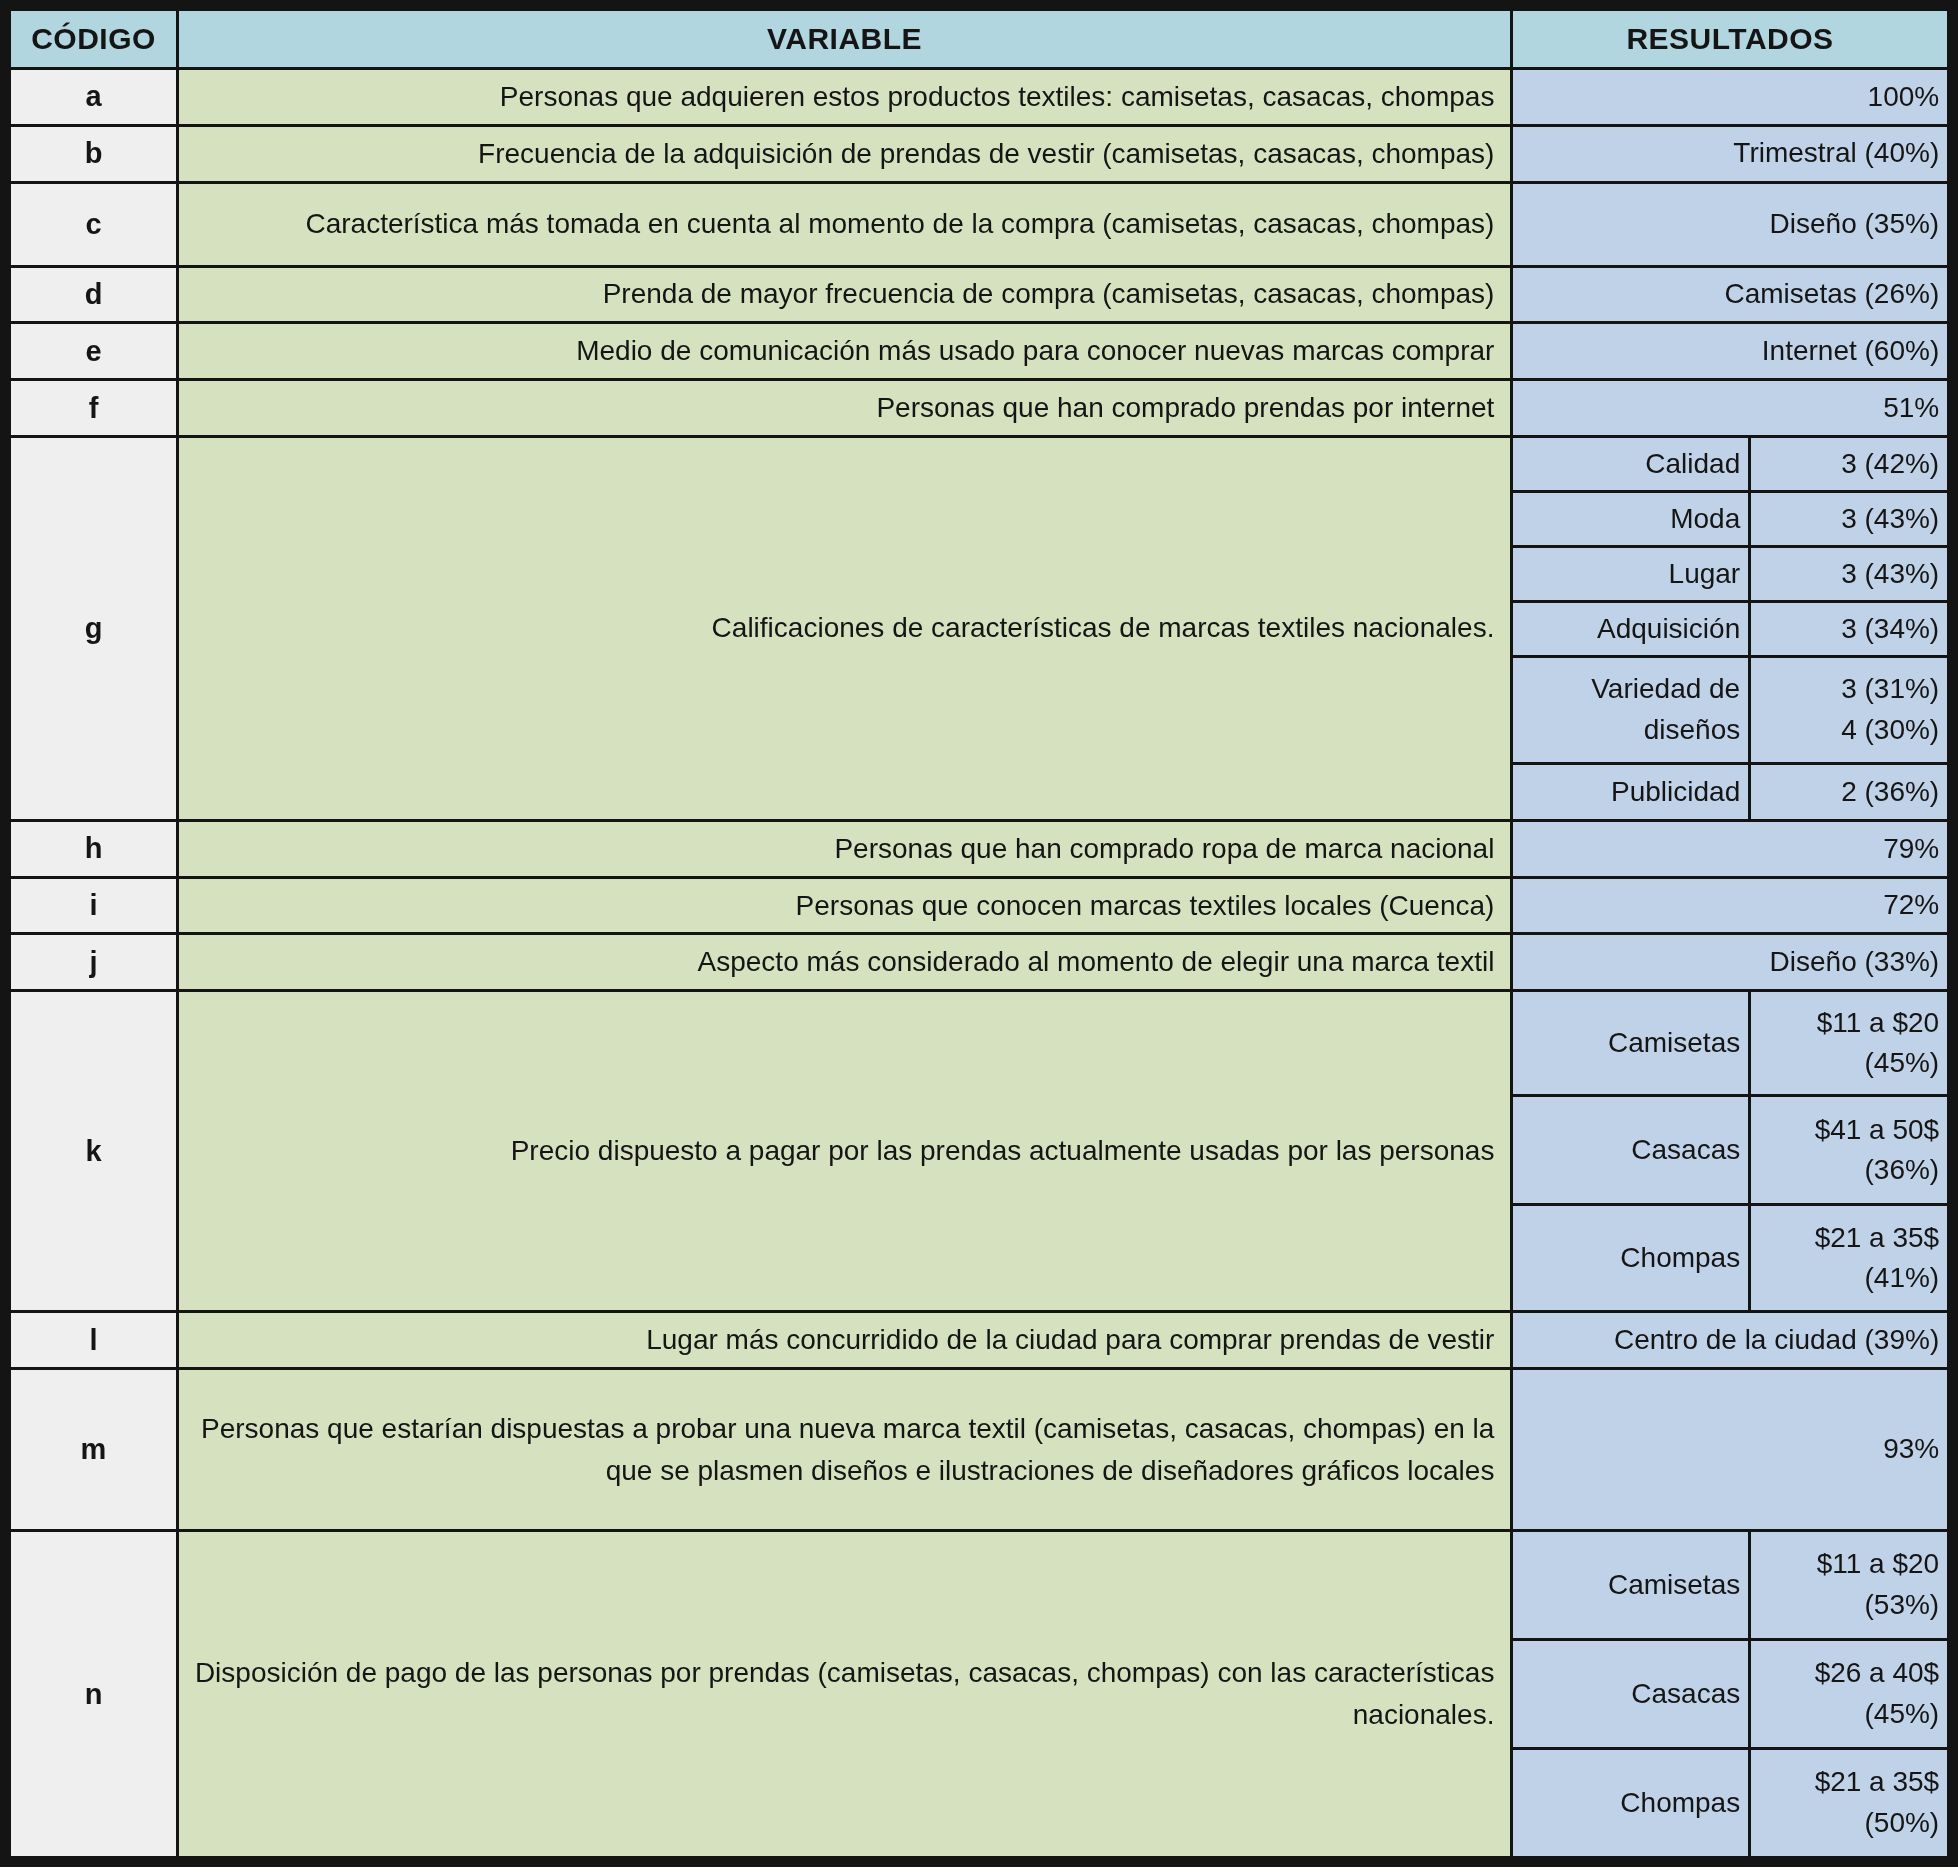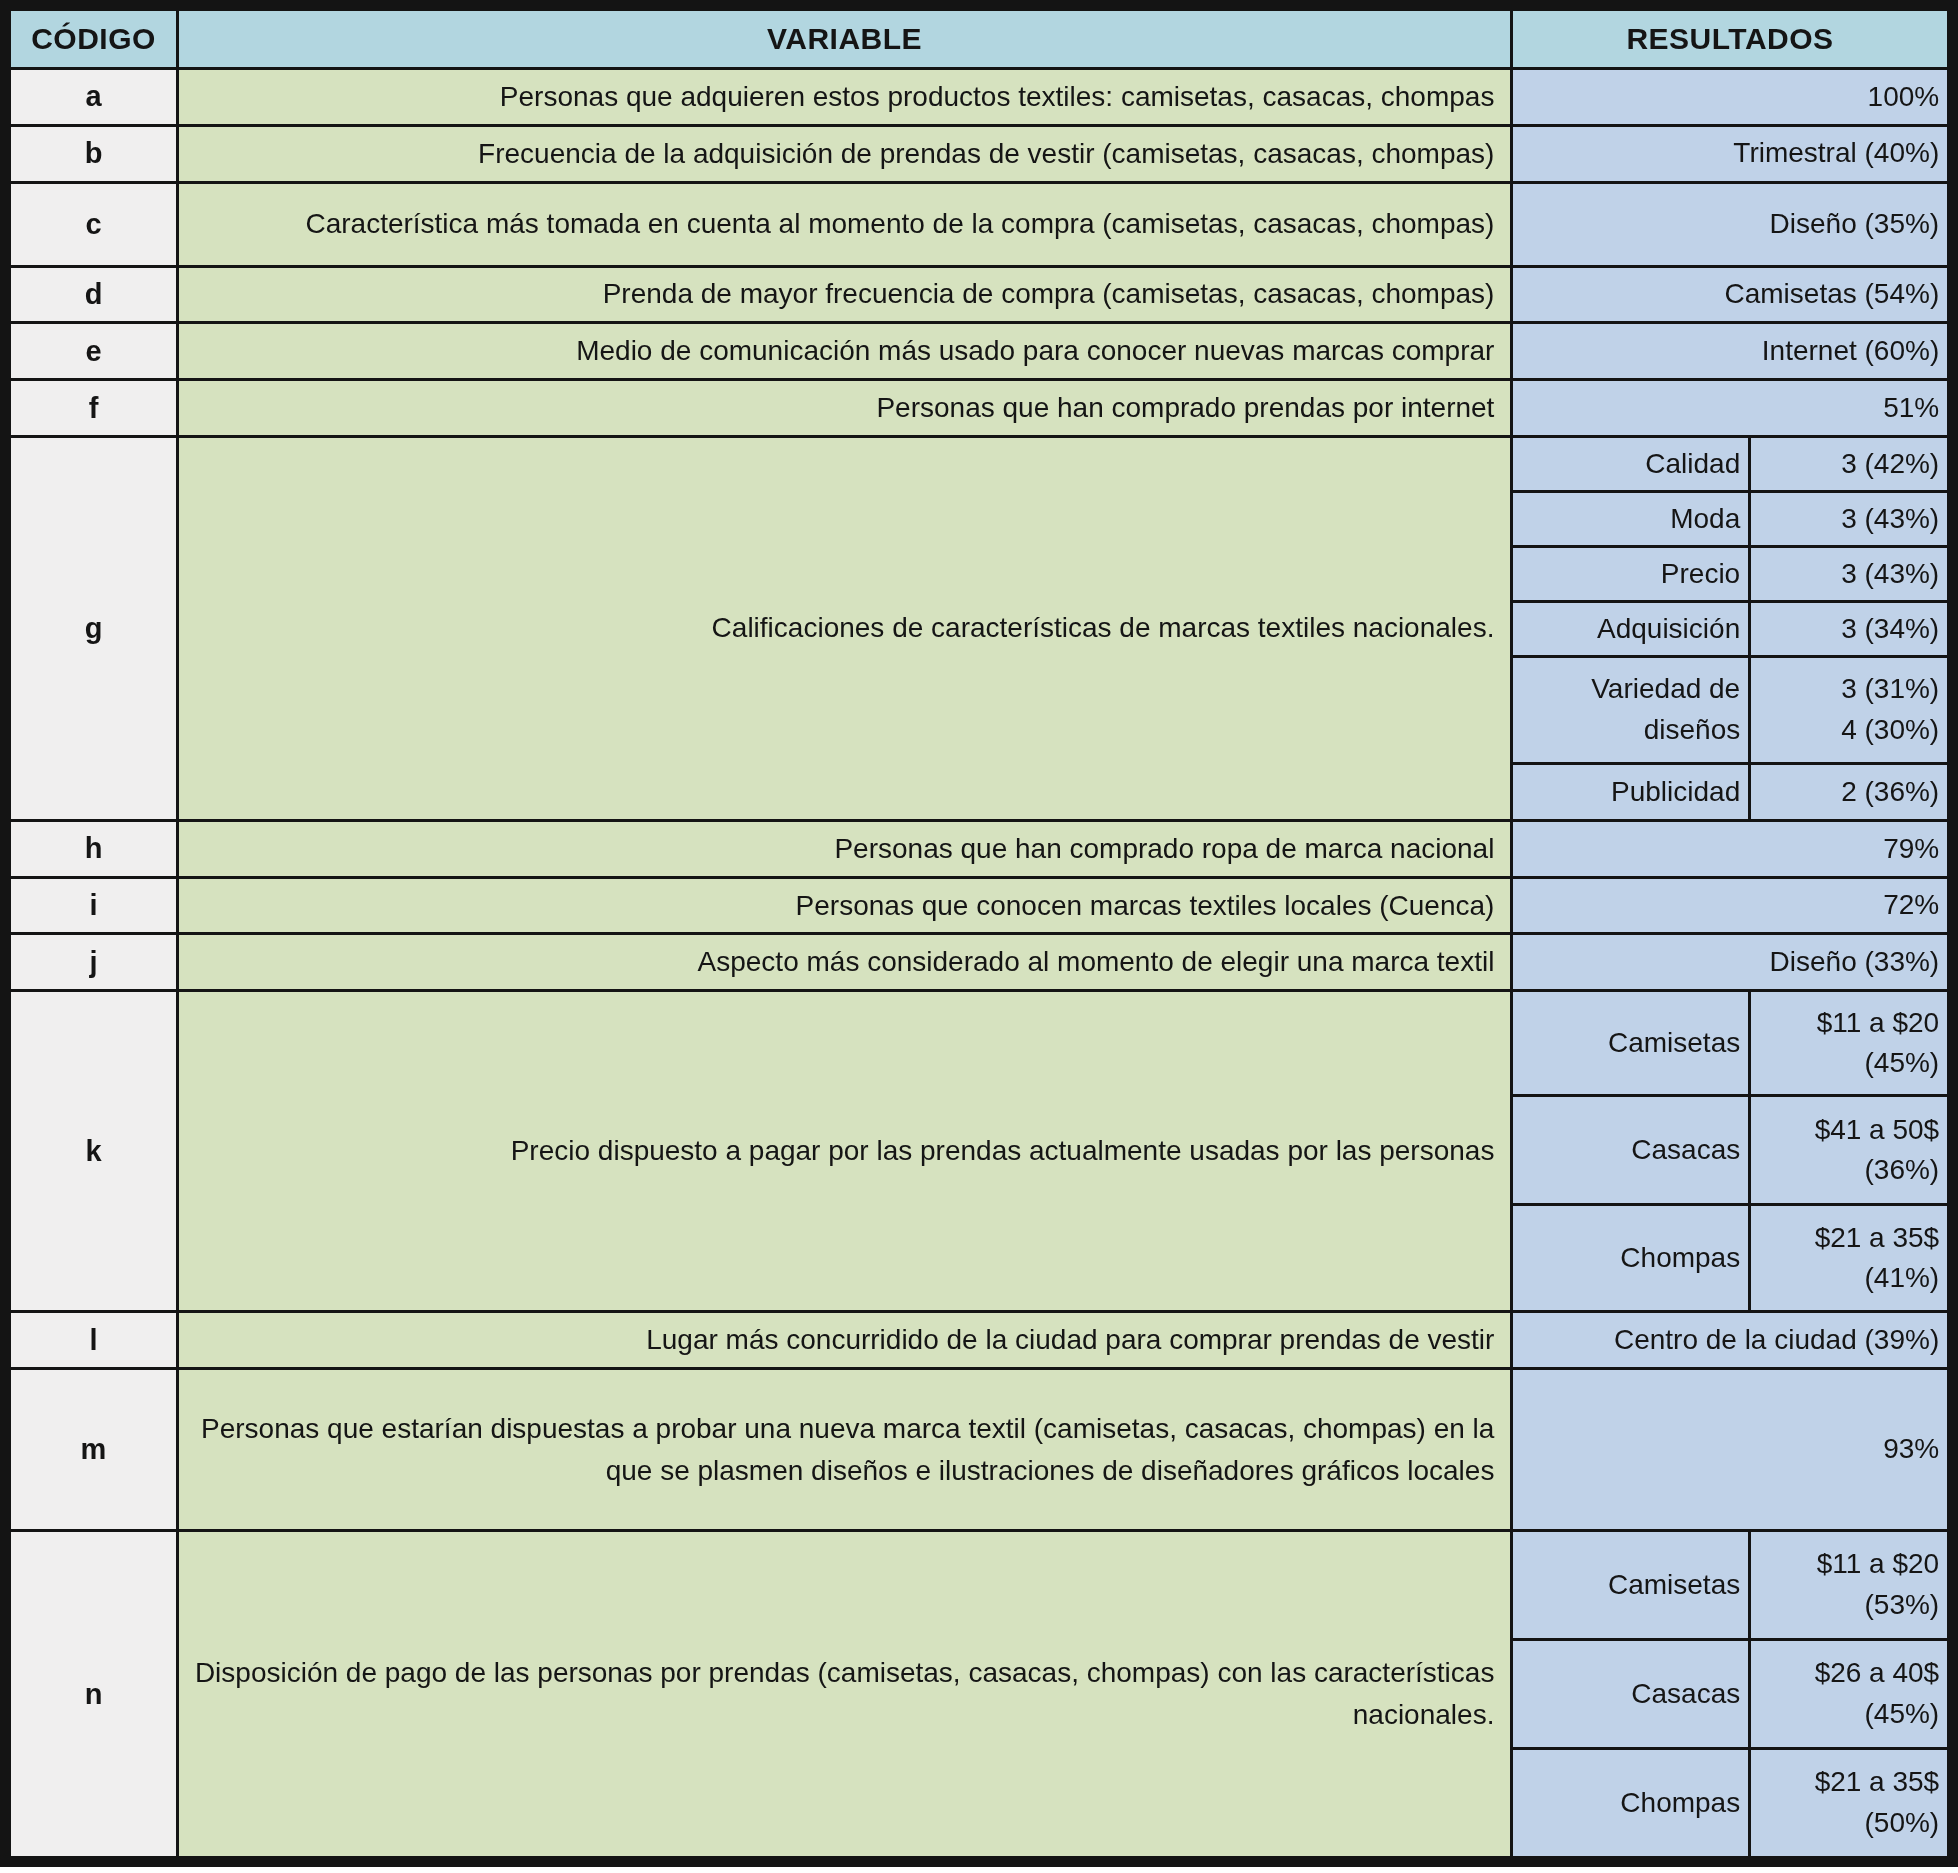"Camisetas (54%)" td.res { text: 54% -> 26% }
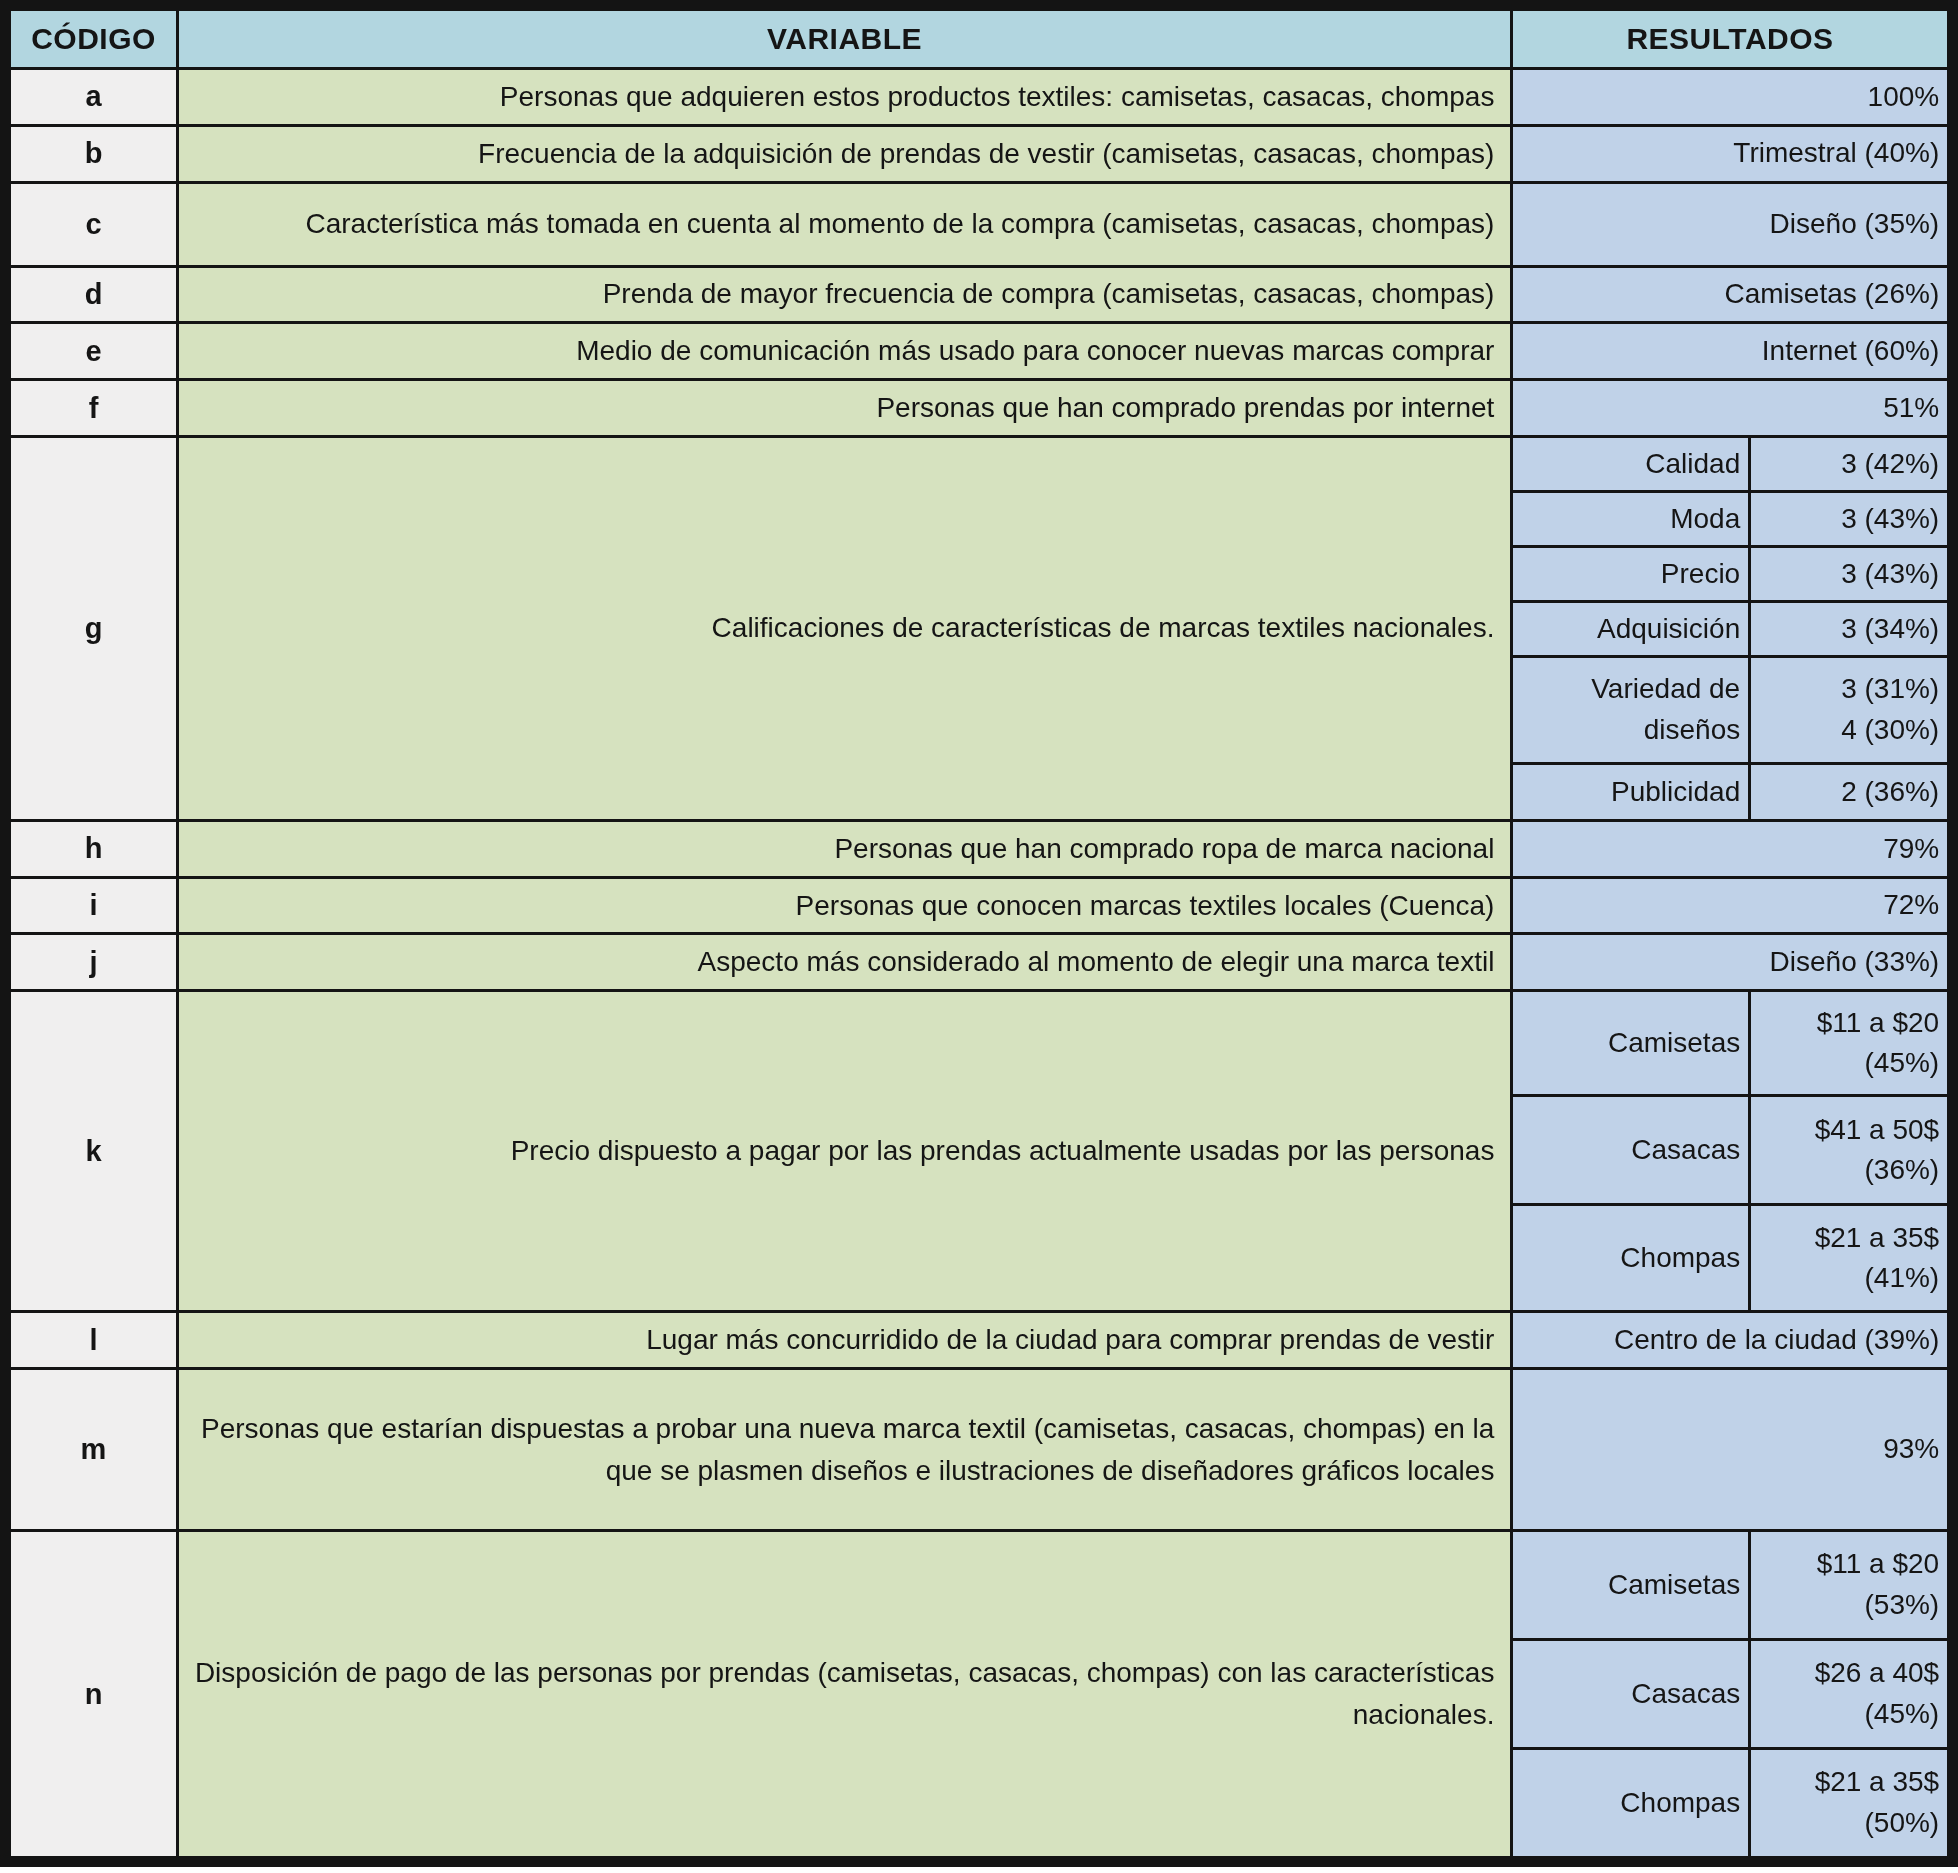"Precio" td.res { text: Precio -> Lugar }
